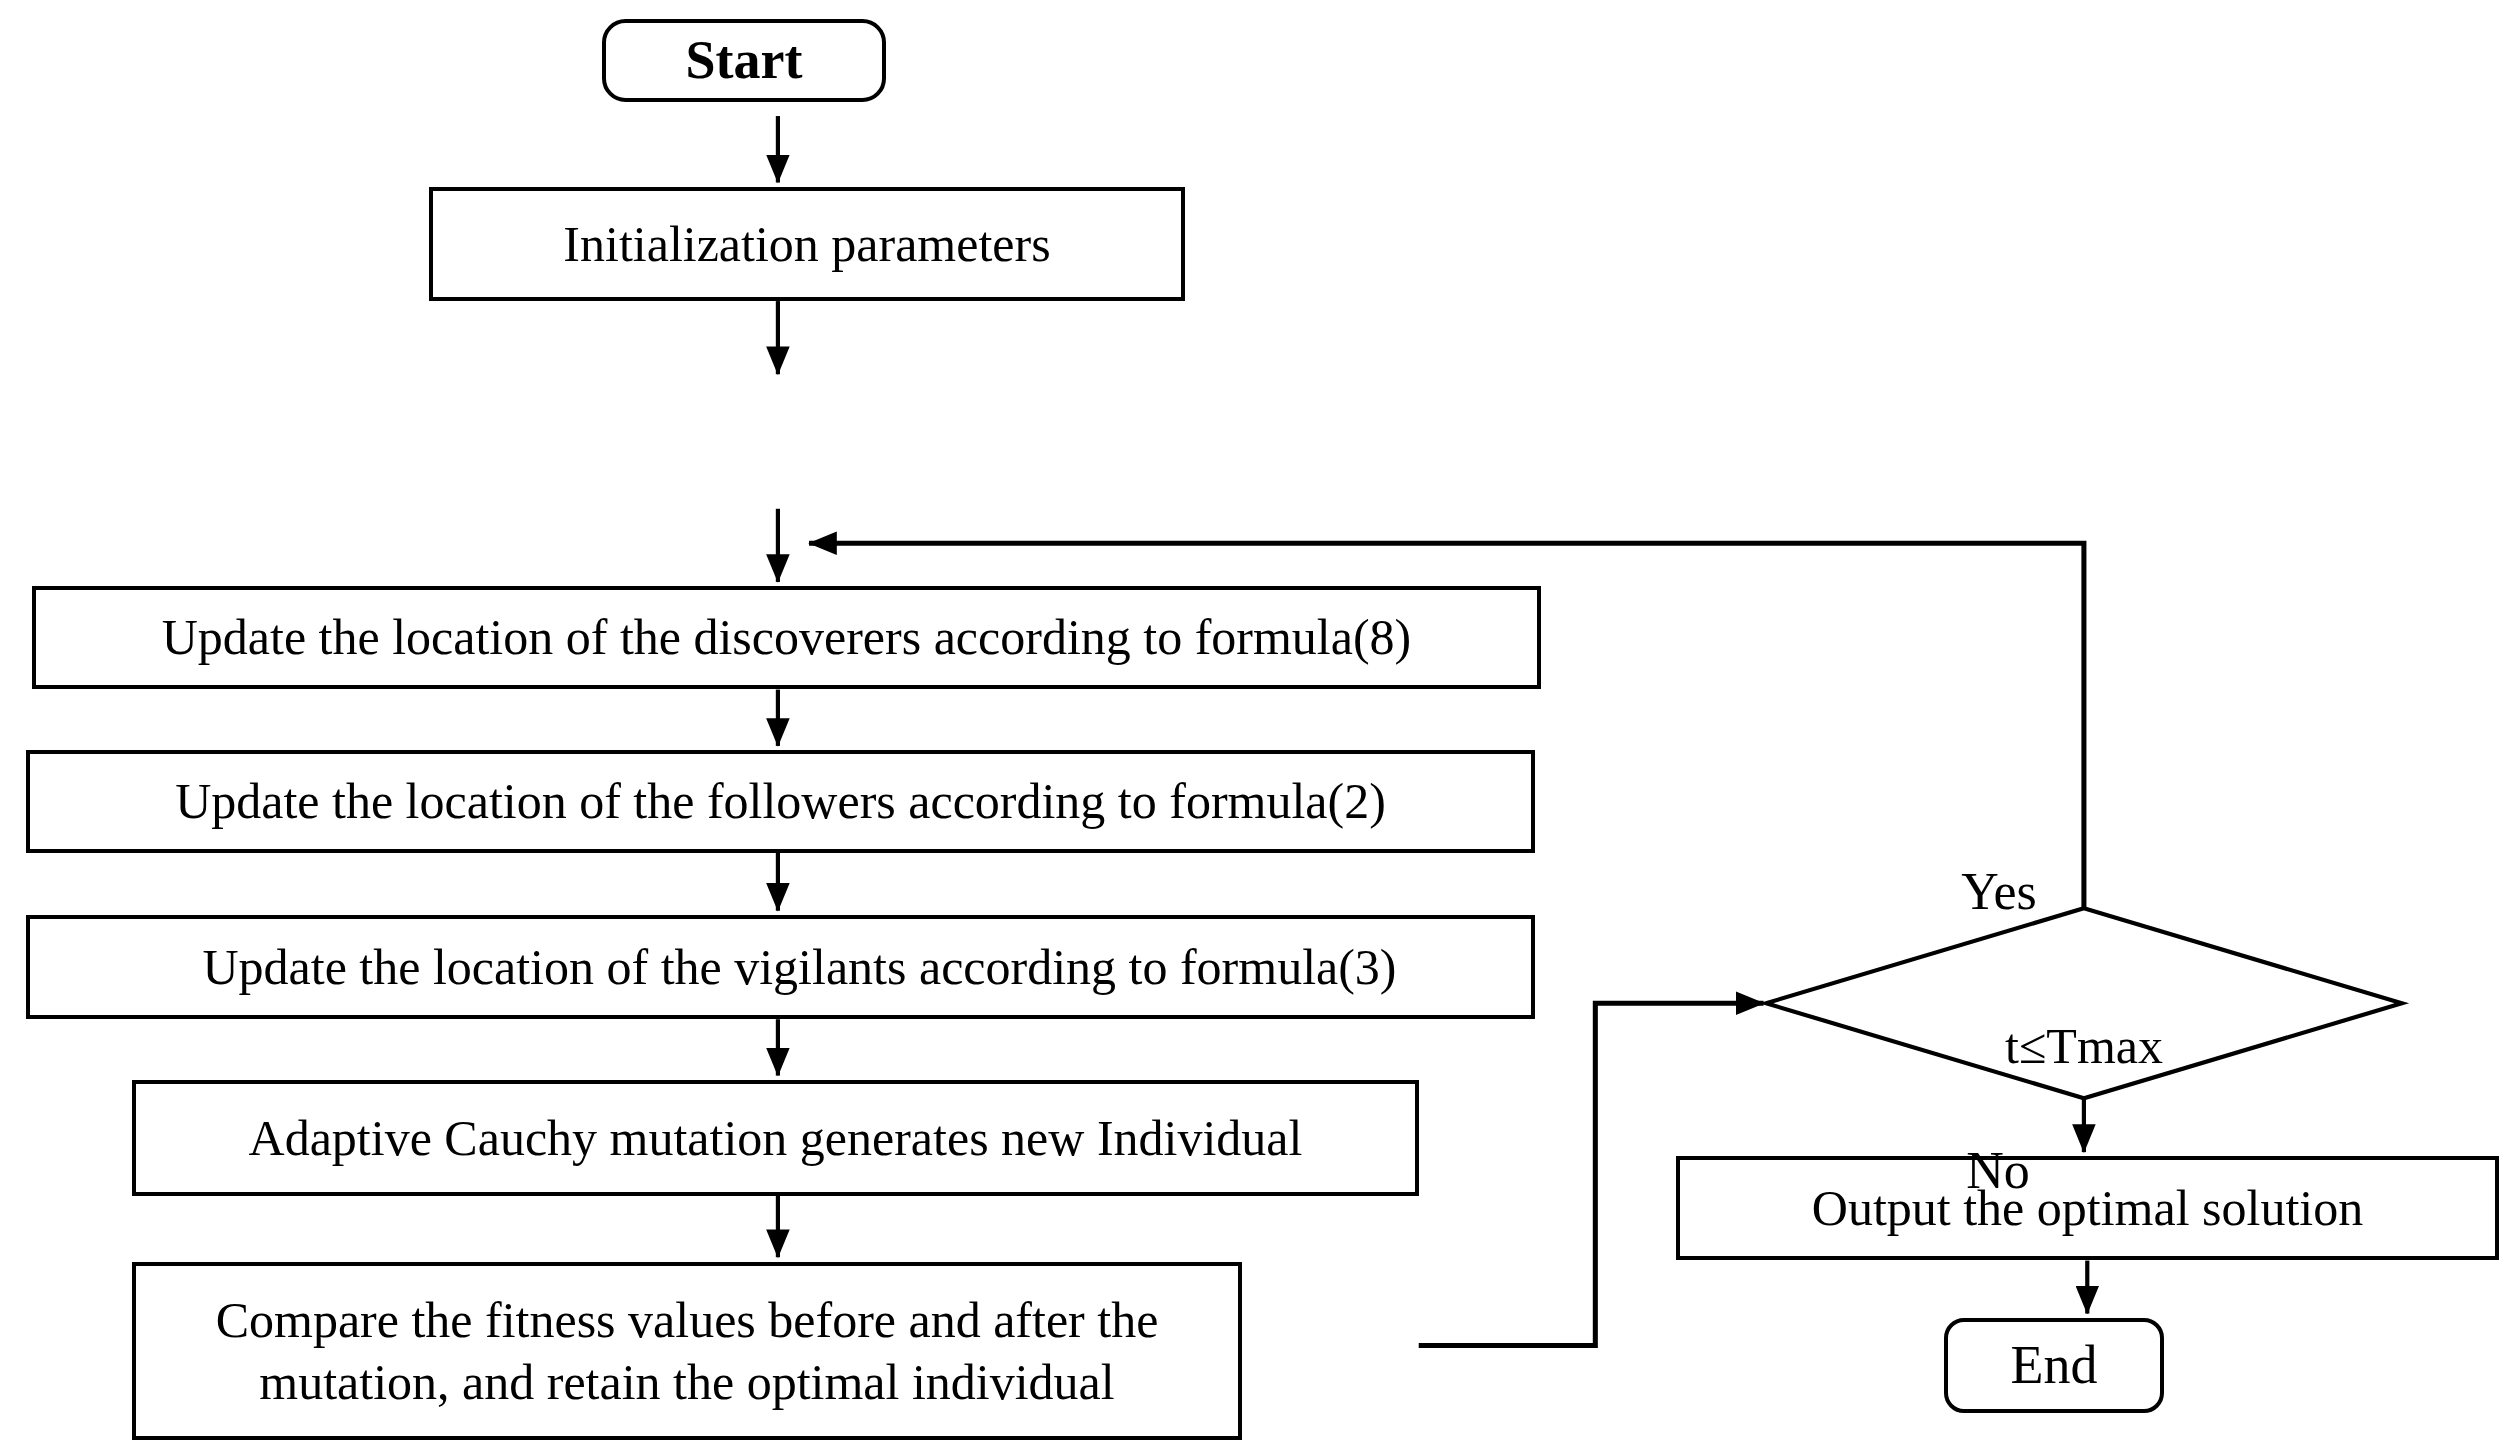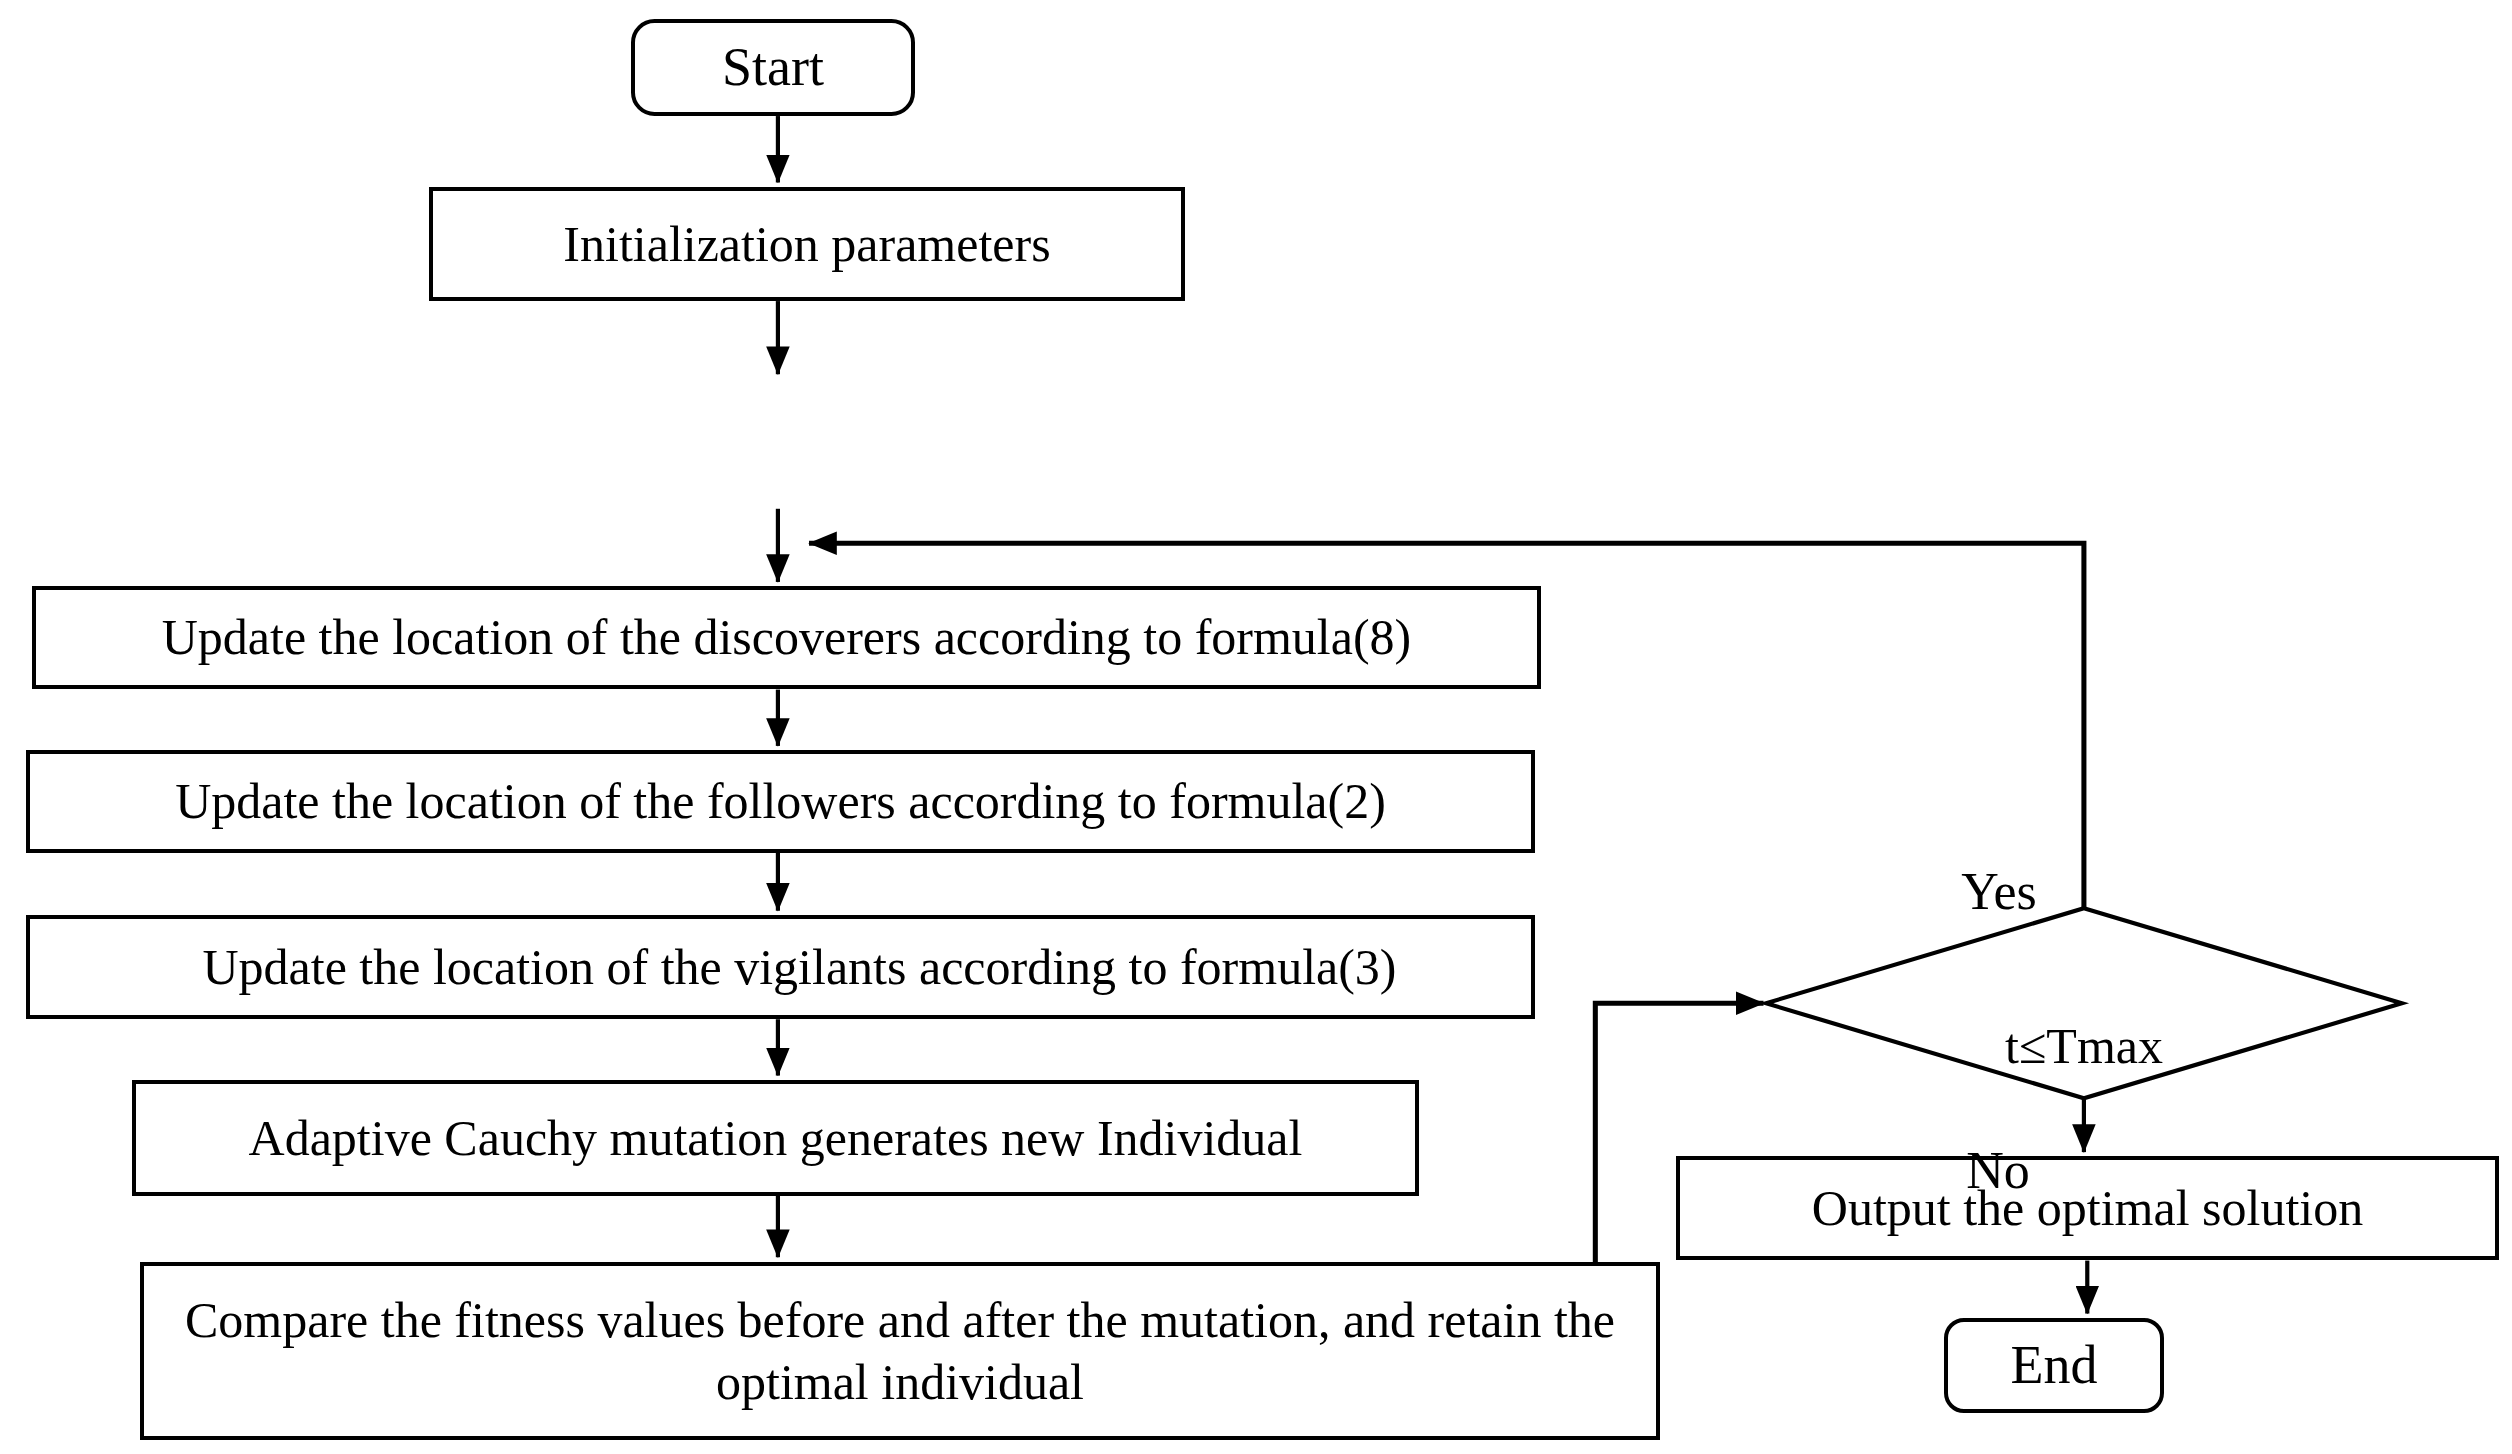"Start" #n-start { font-weight: none -> bold; height: 97px -> 83px; left: 631px -> 602px }
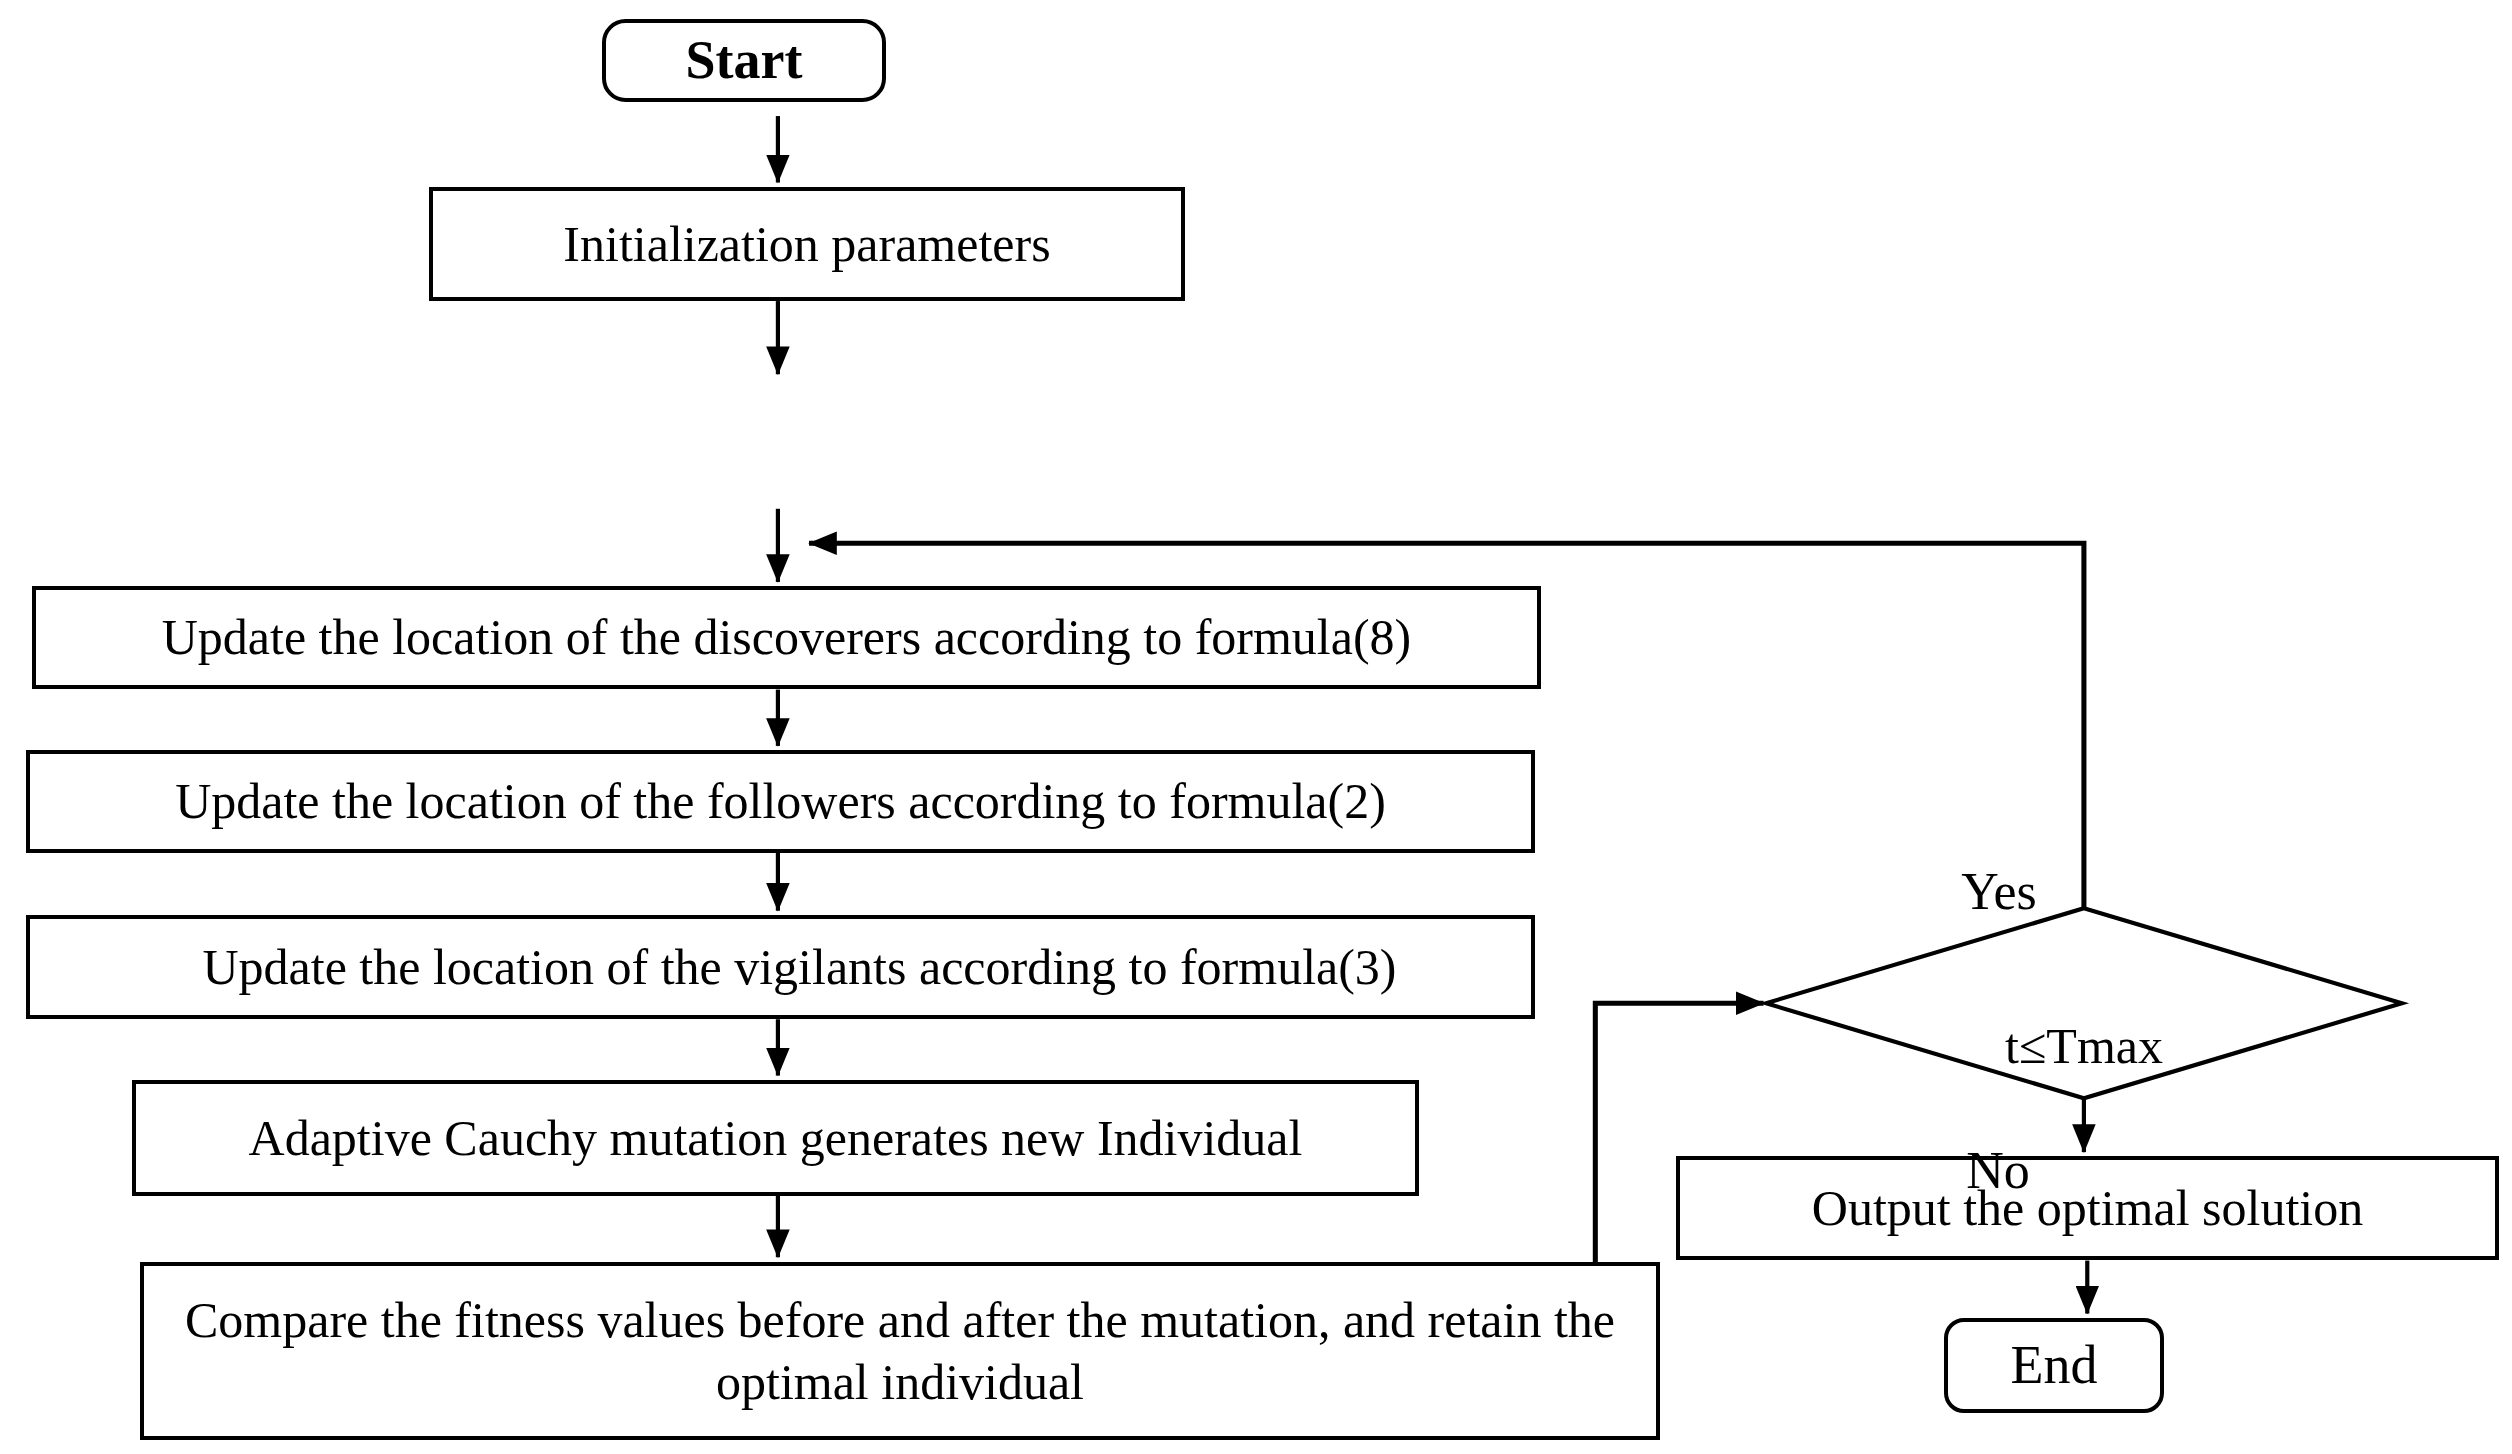"Compare the fitness values before" #n-compare { left: 140px -> 132px; width: 1520px -> 1110px }
